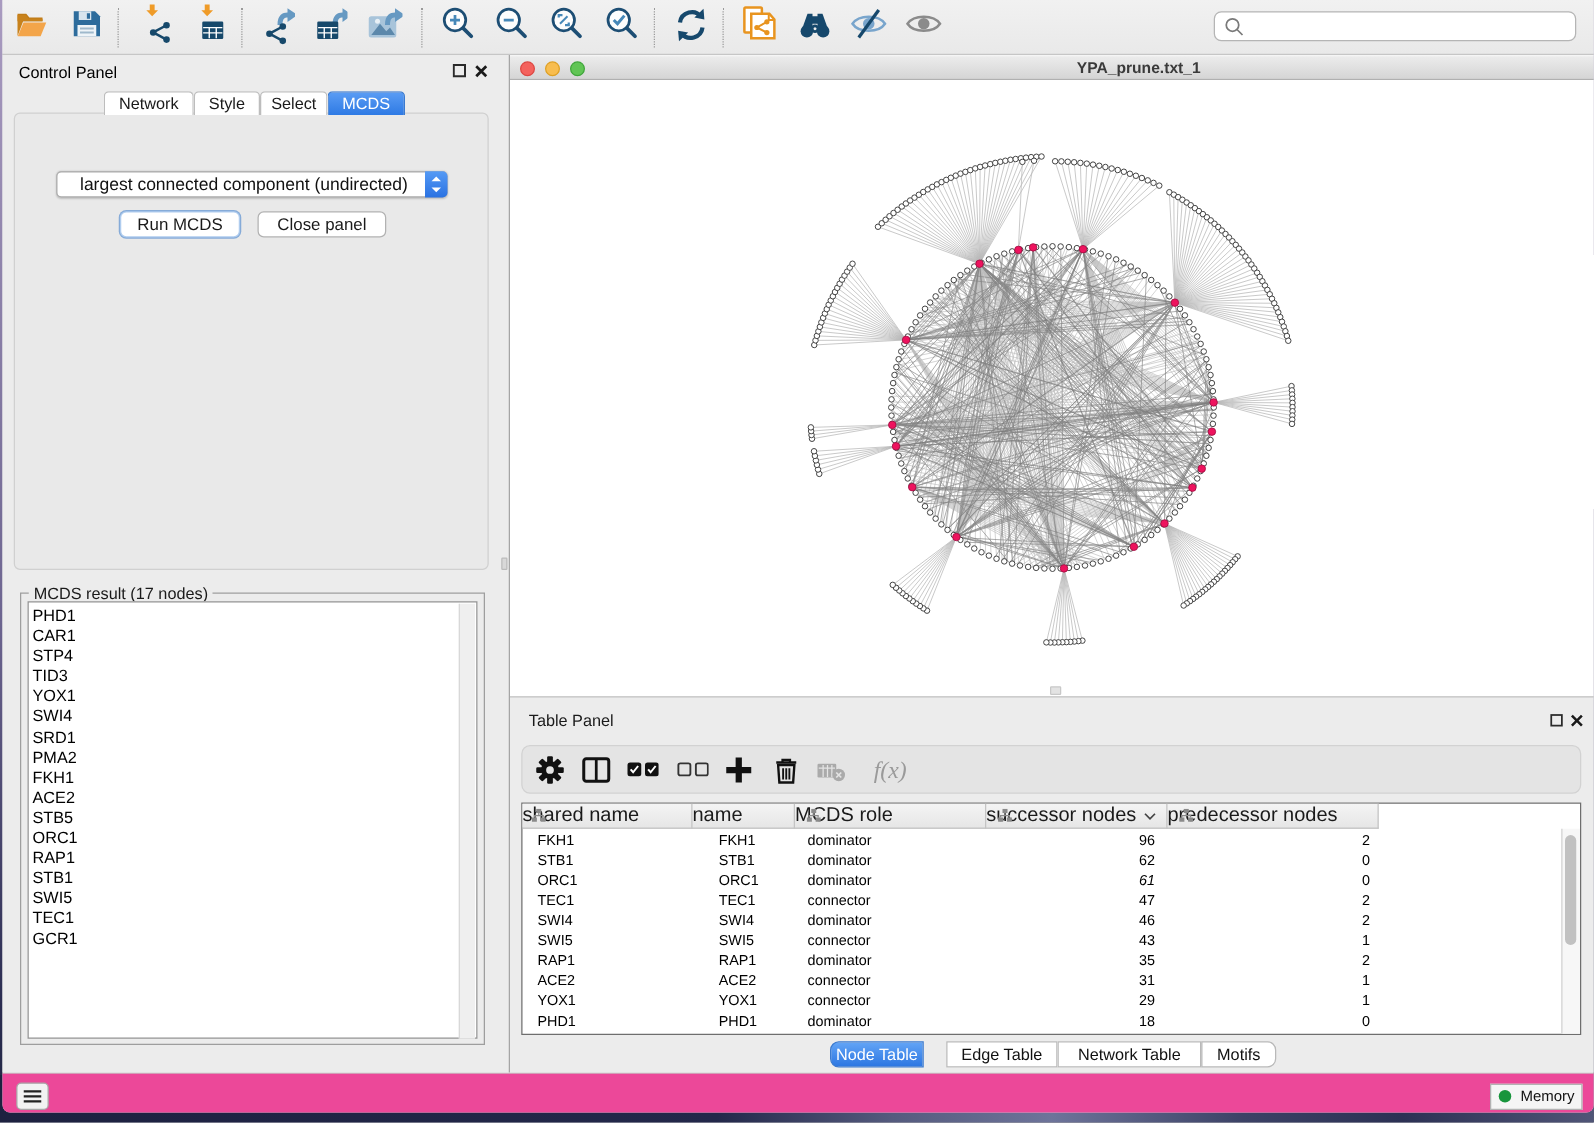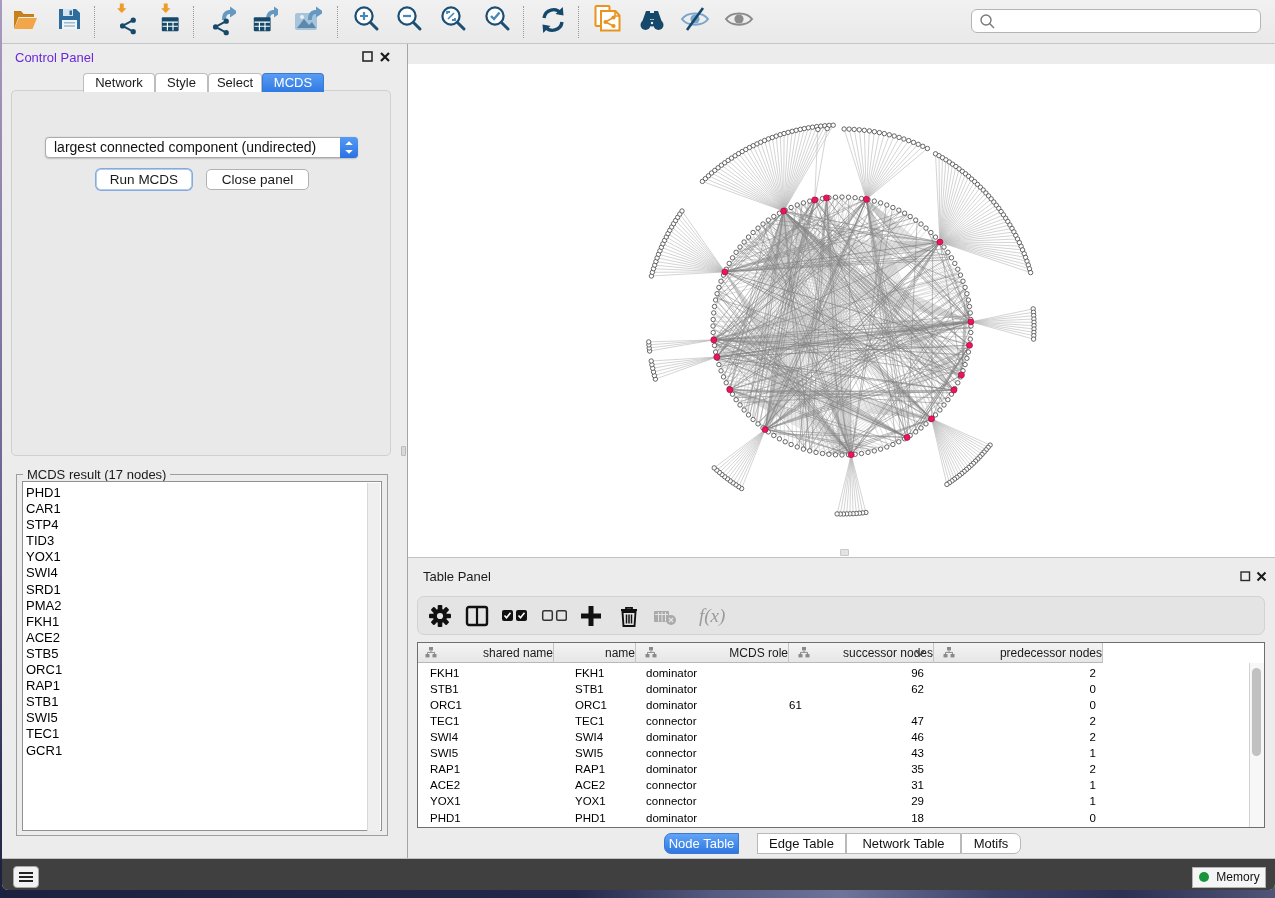"Control Panel" #cp-title { color: #6d28d9 -> #000000 }
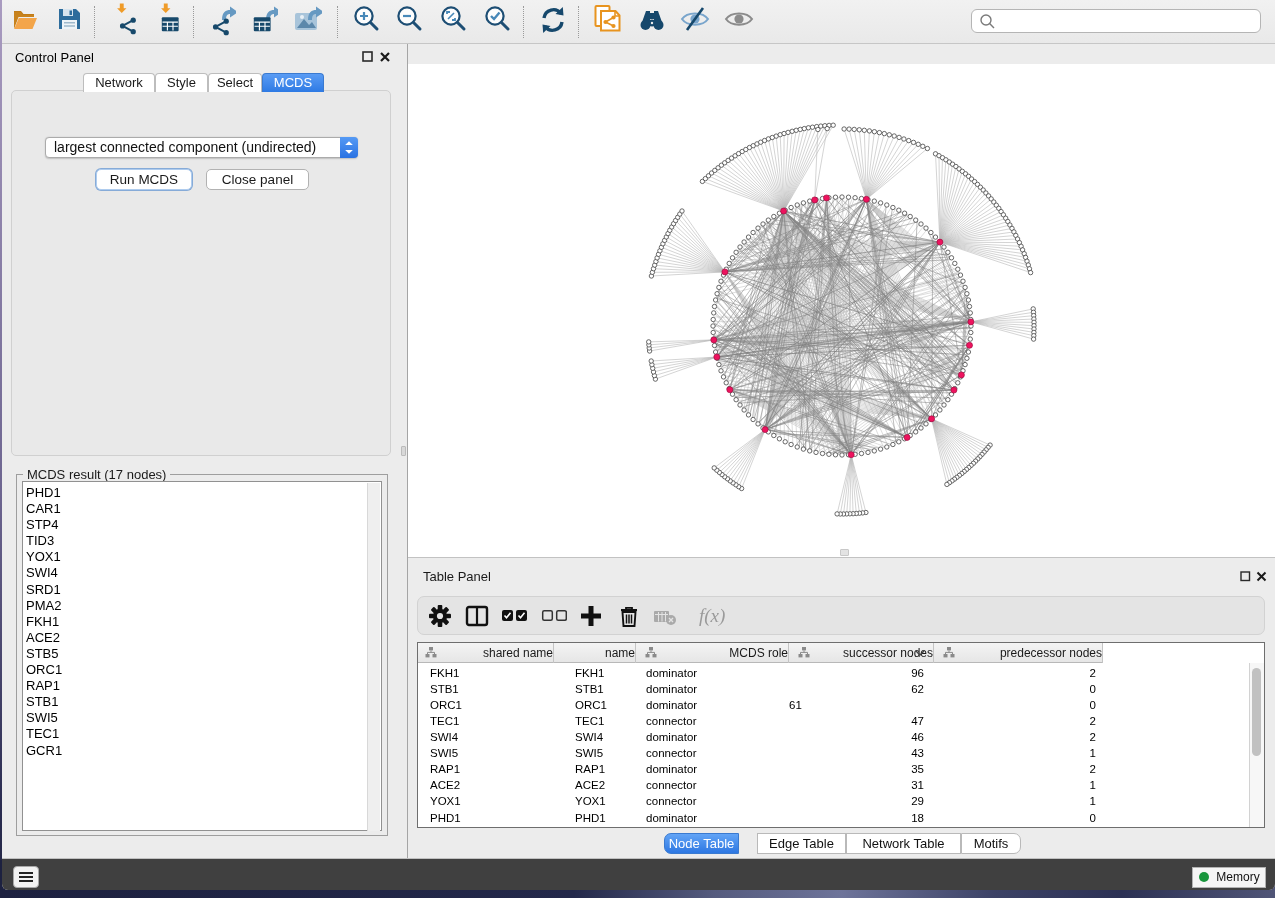"YPA_prune.txt_1" div { html: none -> <div> <div></div> <div></div> <div></div> <div>YPA_prune.txt_1</div> </div> }
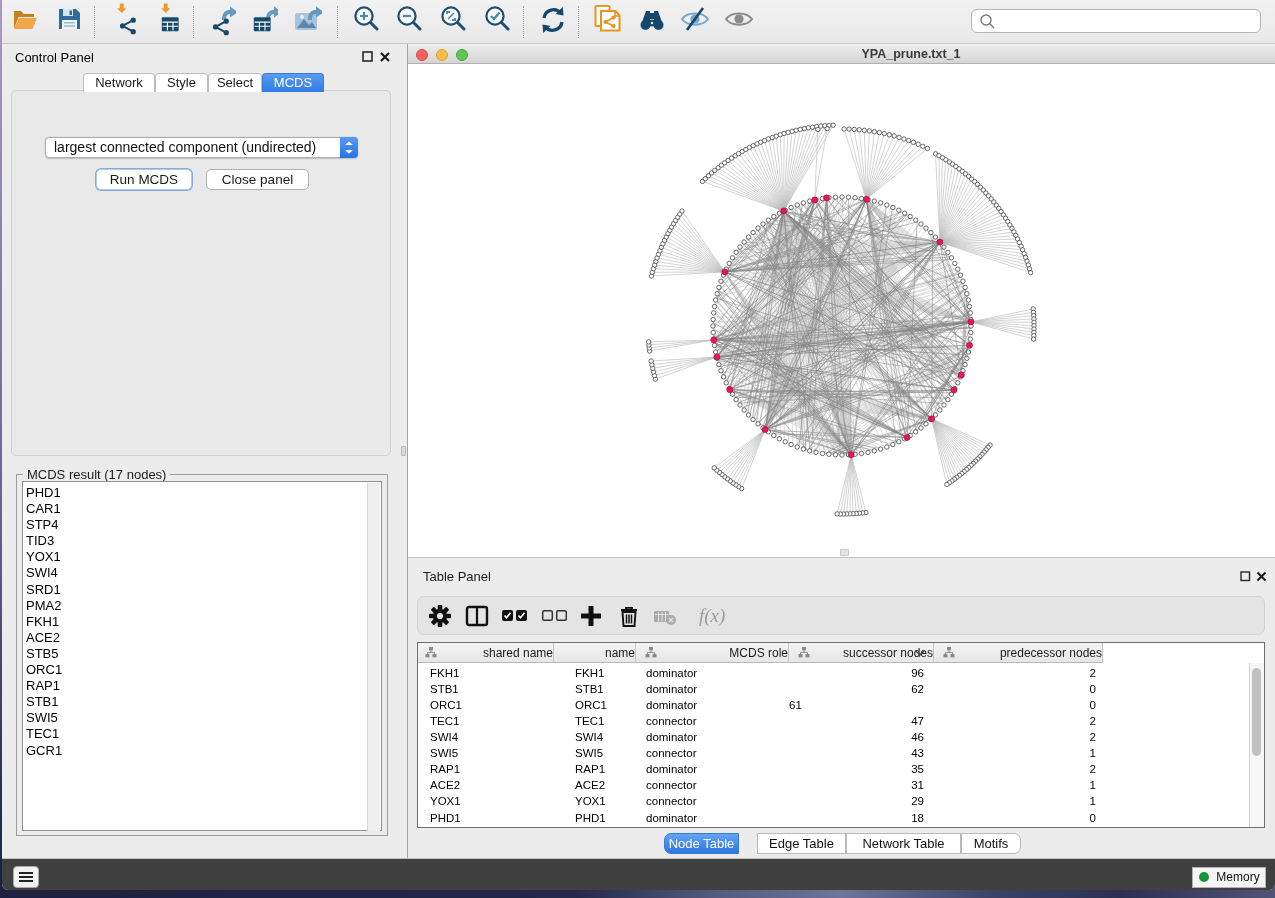"largest connected component (undirected)" #dropdown { padding-left: 8px -> 18px }
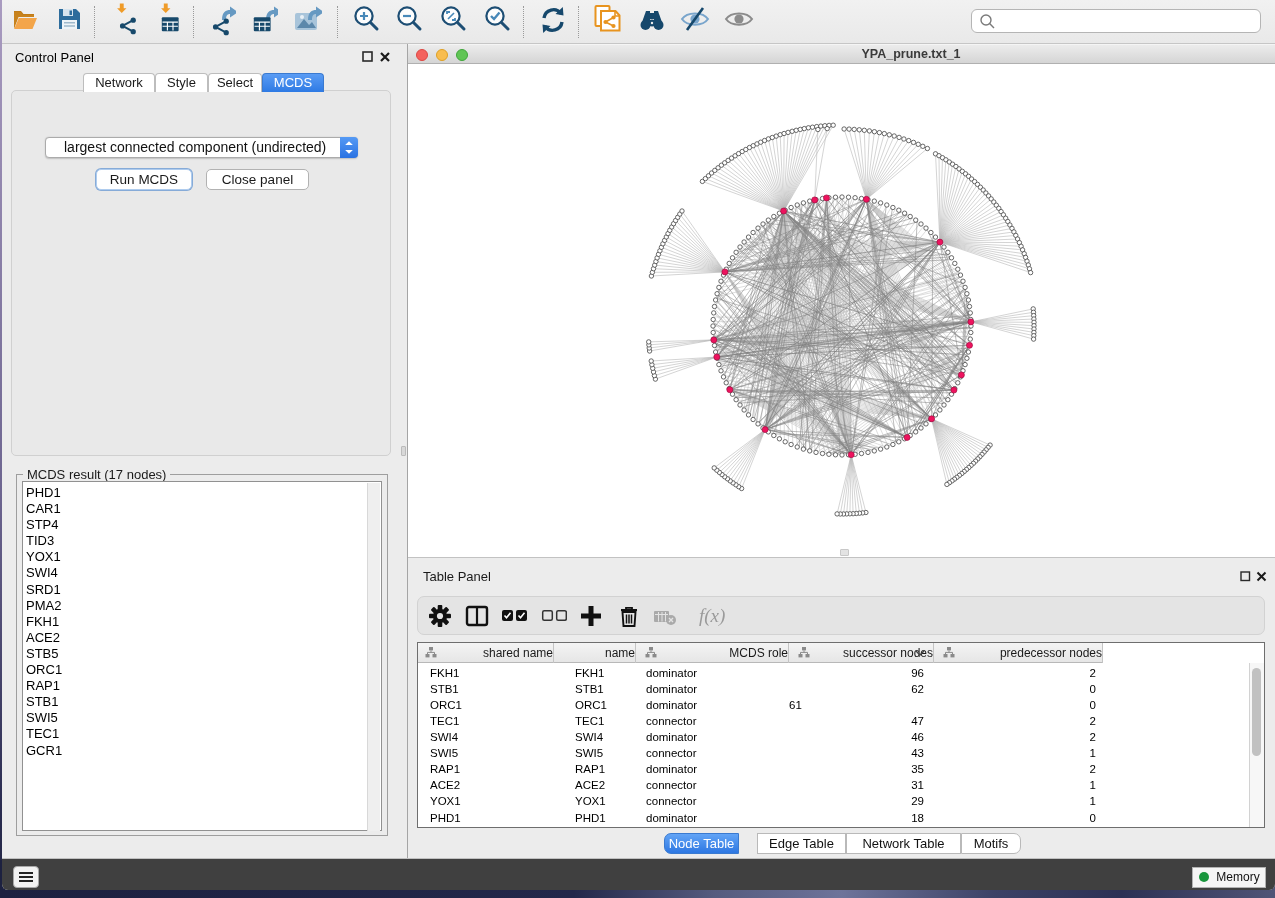"shared name" .th { font-size: 12px -> 16px; text-align: right -> left }
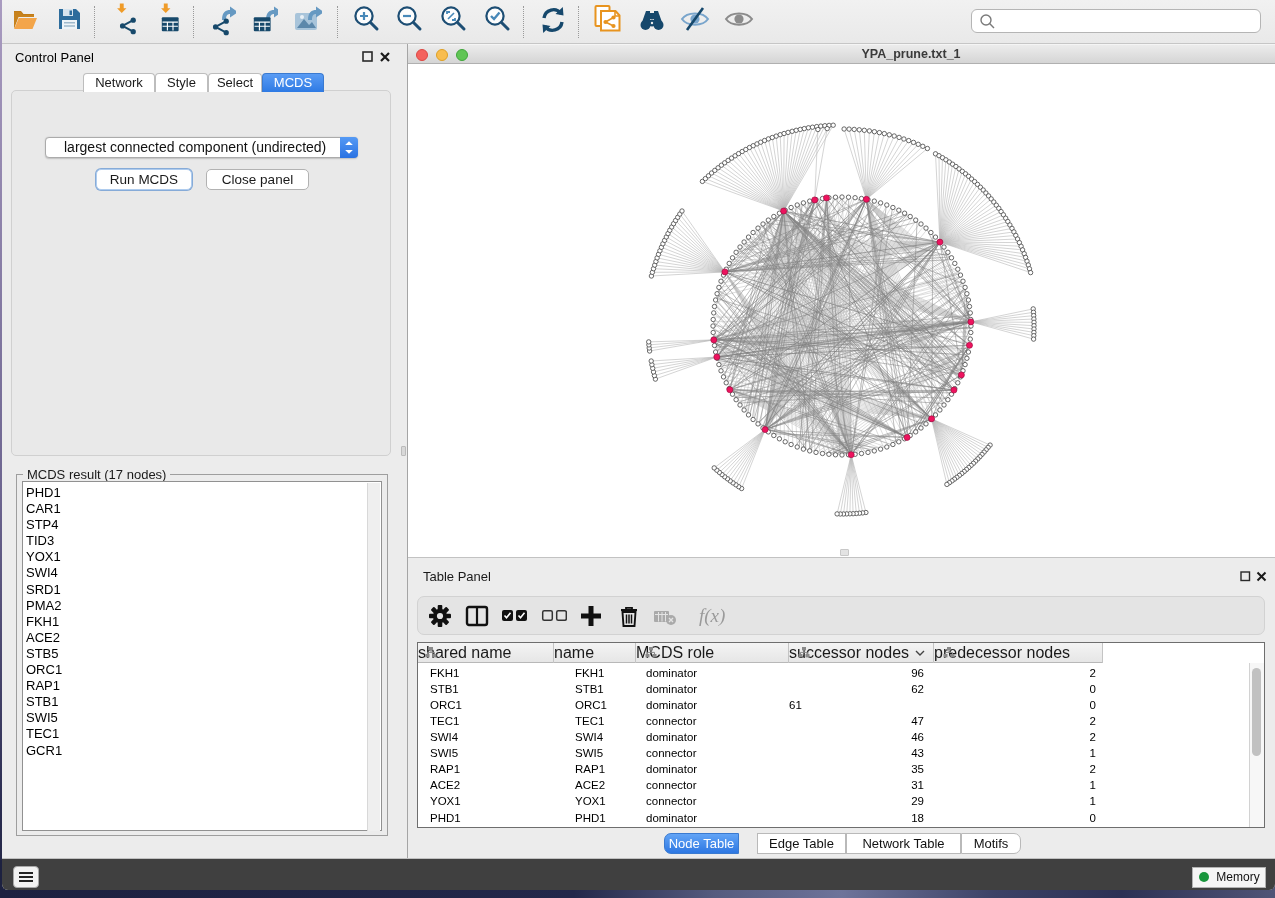"61" div.trow { font-style: none -> italic; text-align: none -> right }
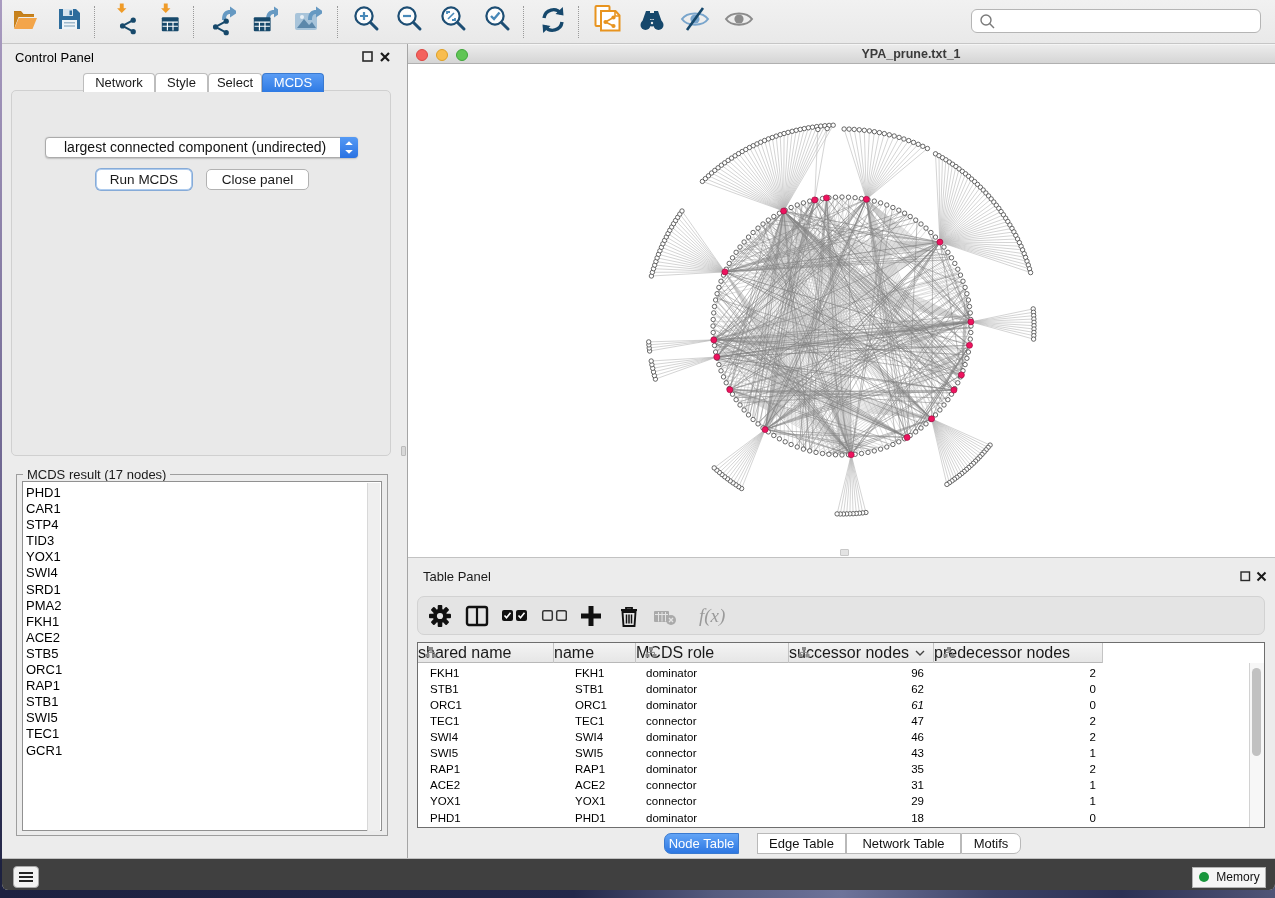"Memory" #statusbar { background: #404040 -> #ec4899 }
